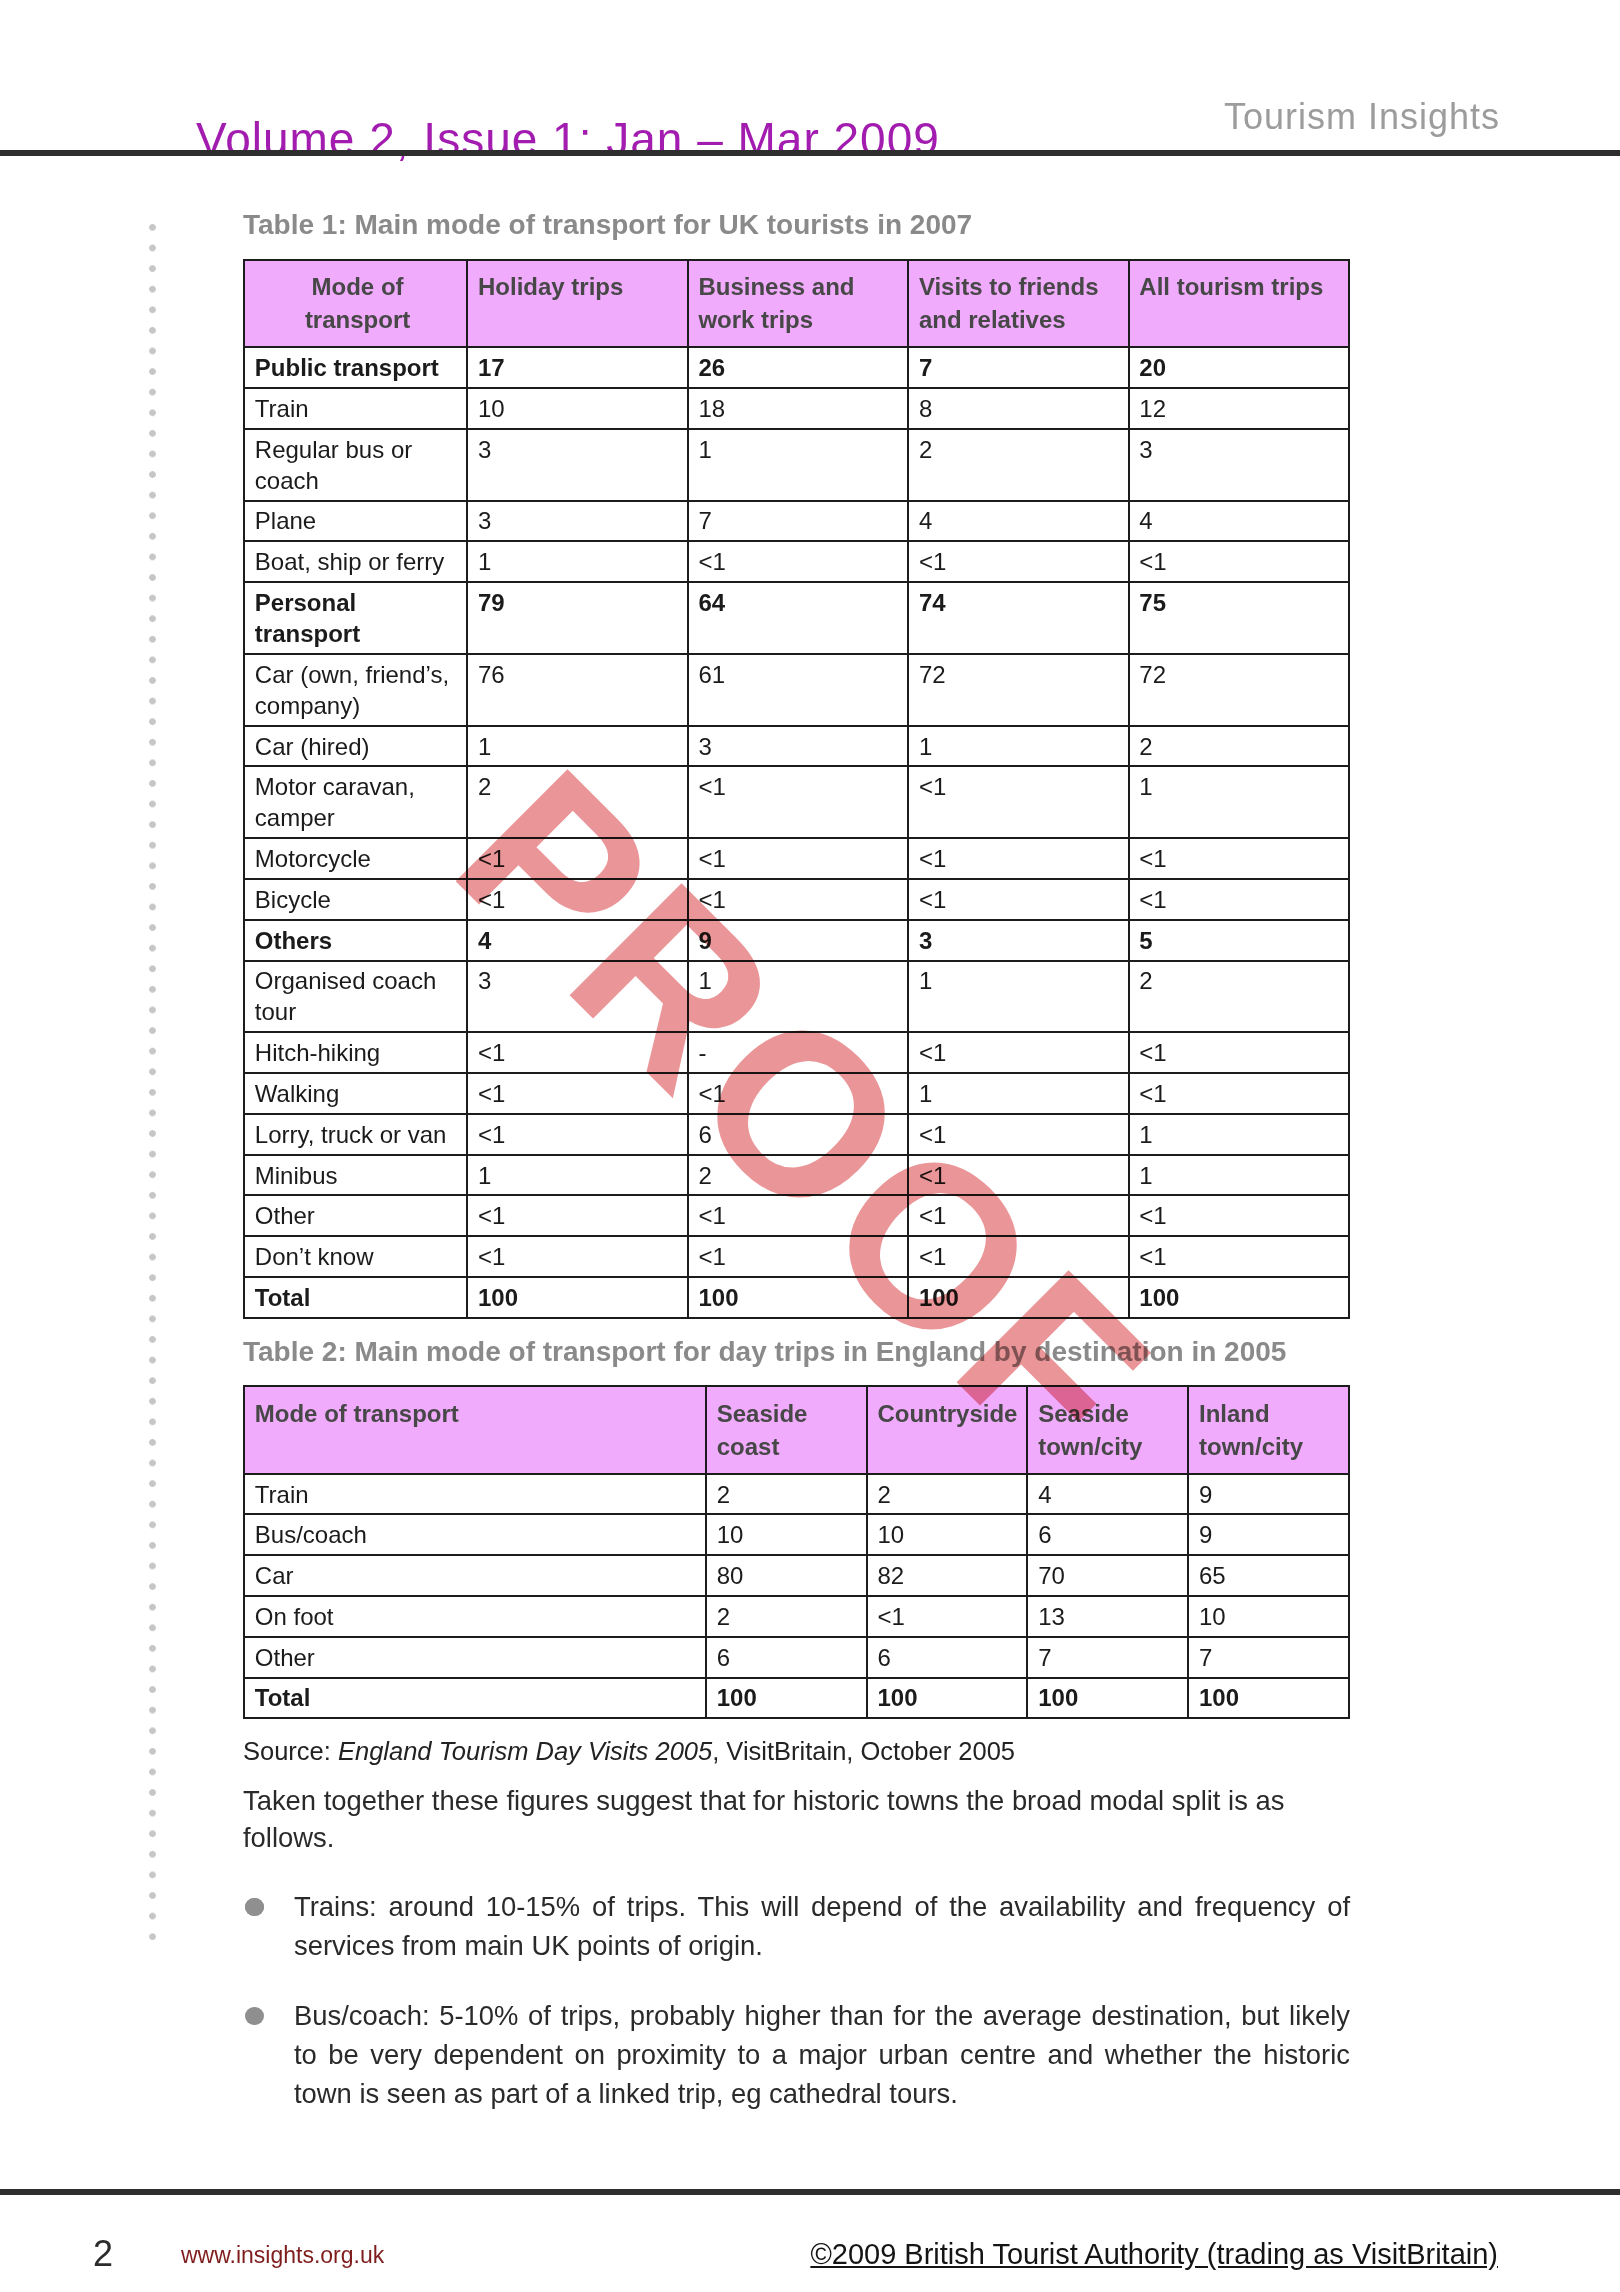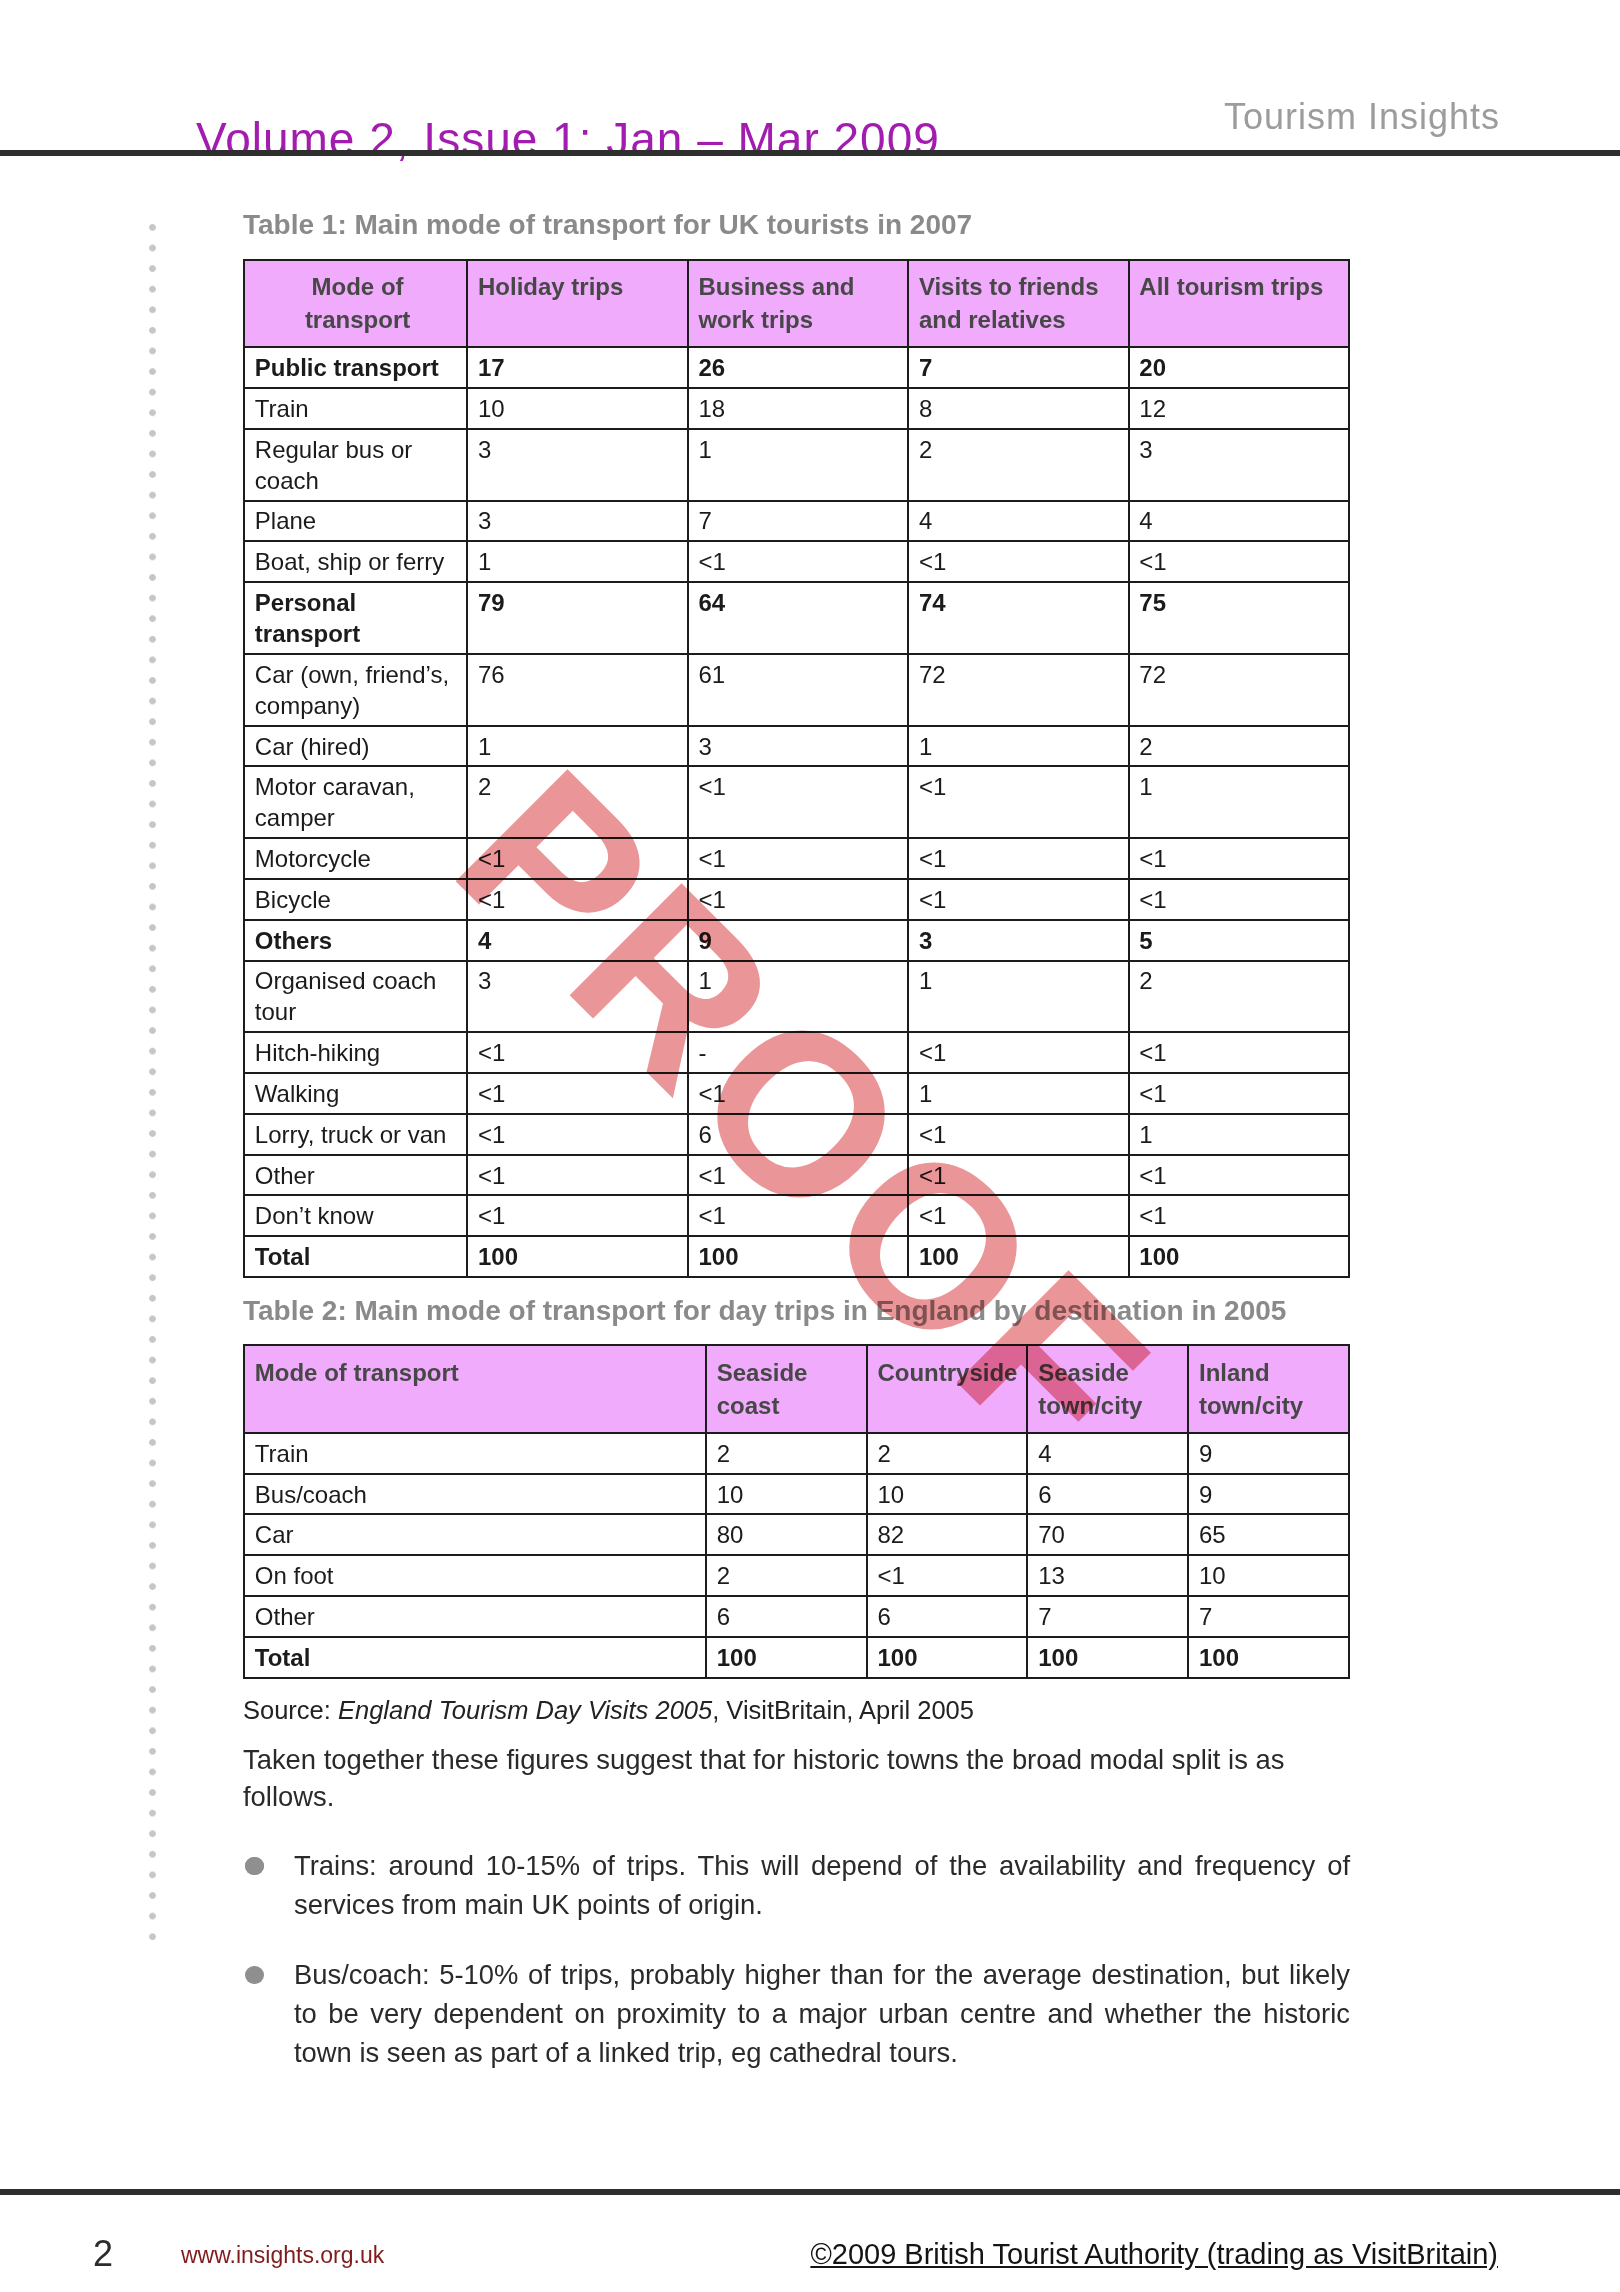"Minibus" tr { html: none -> <tr> <td>Minibus</td> <td>1</td> <td>2</td> <td>&lt;1</td> <td>1</td> </tr> }
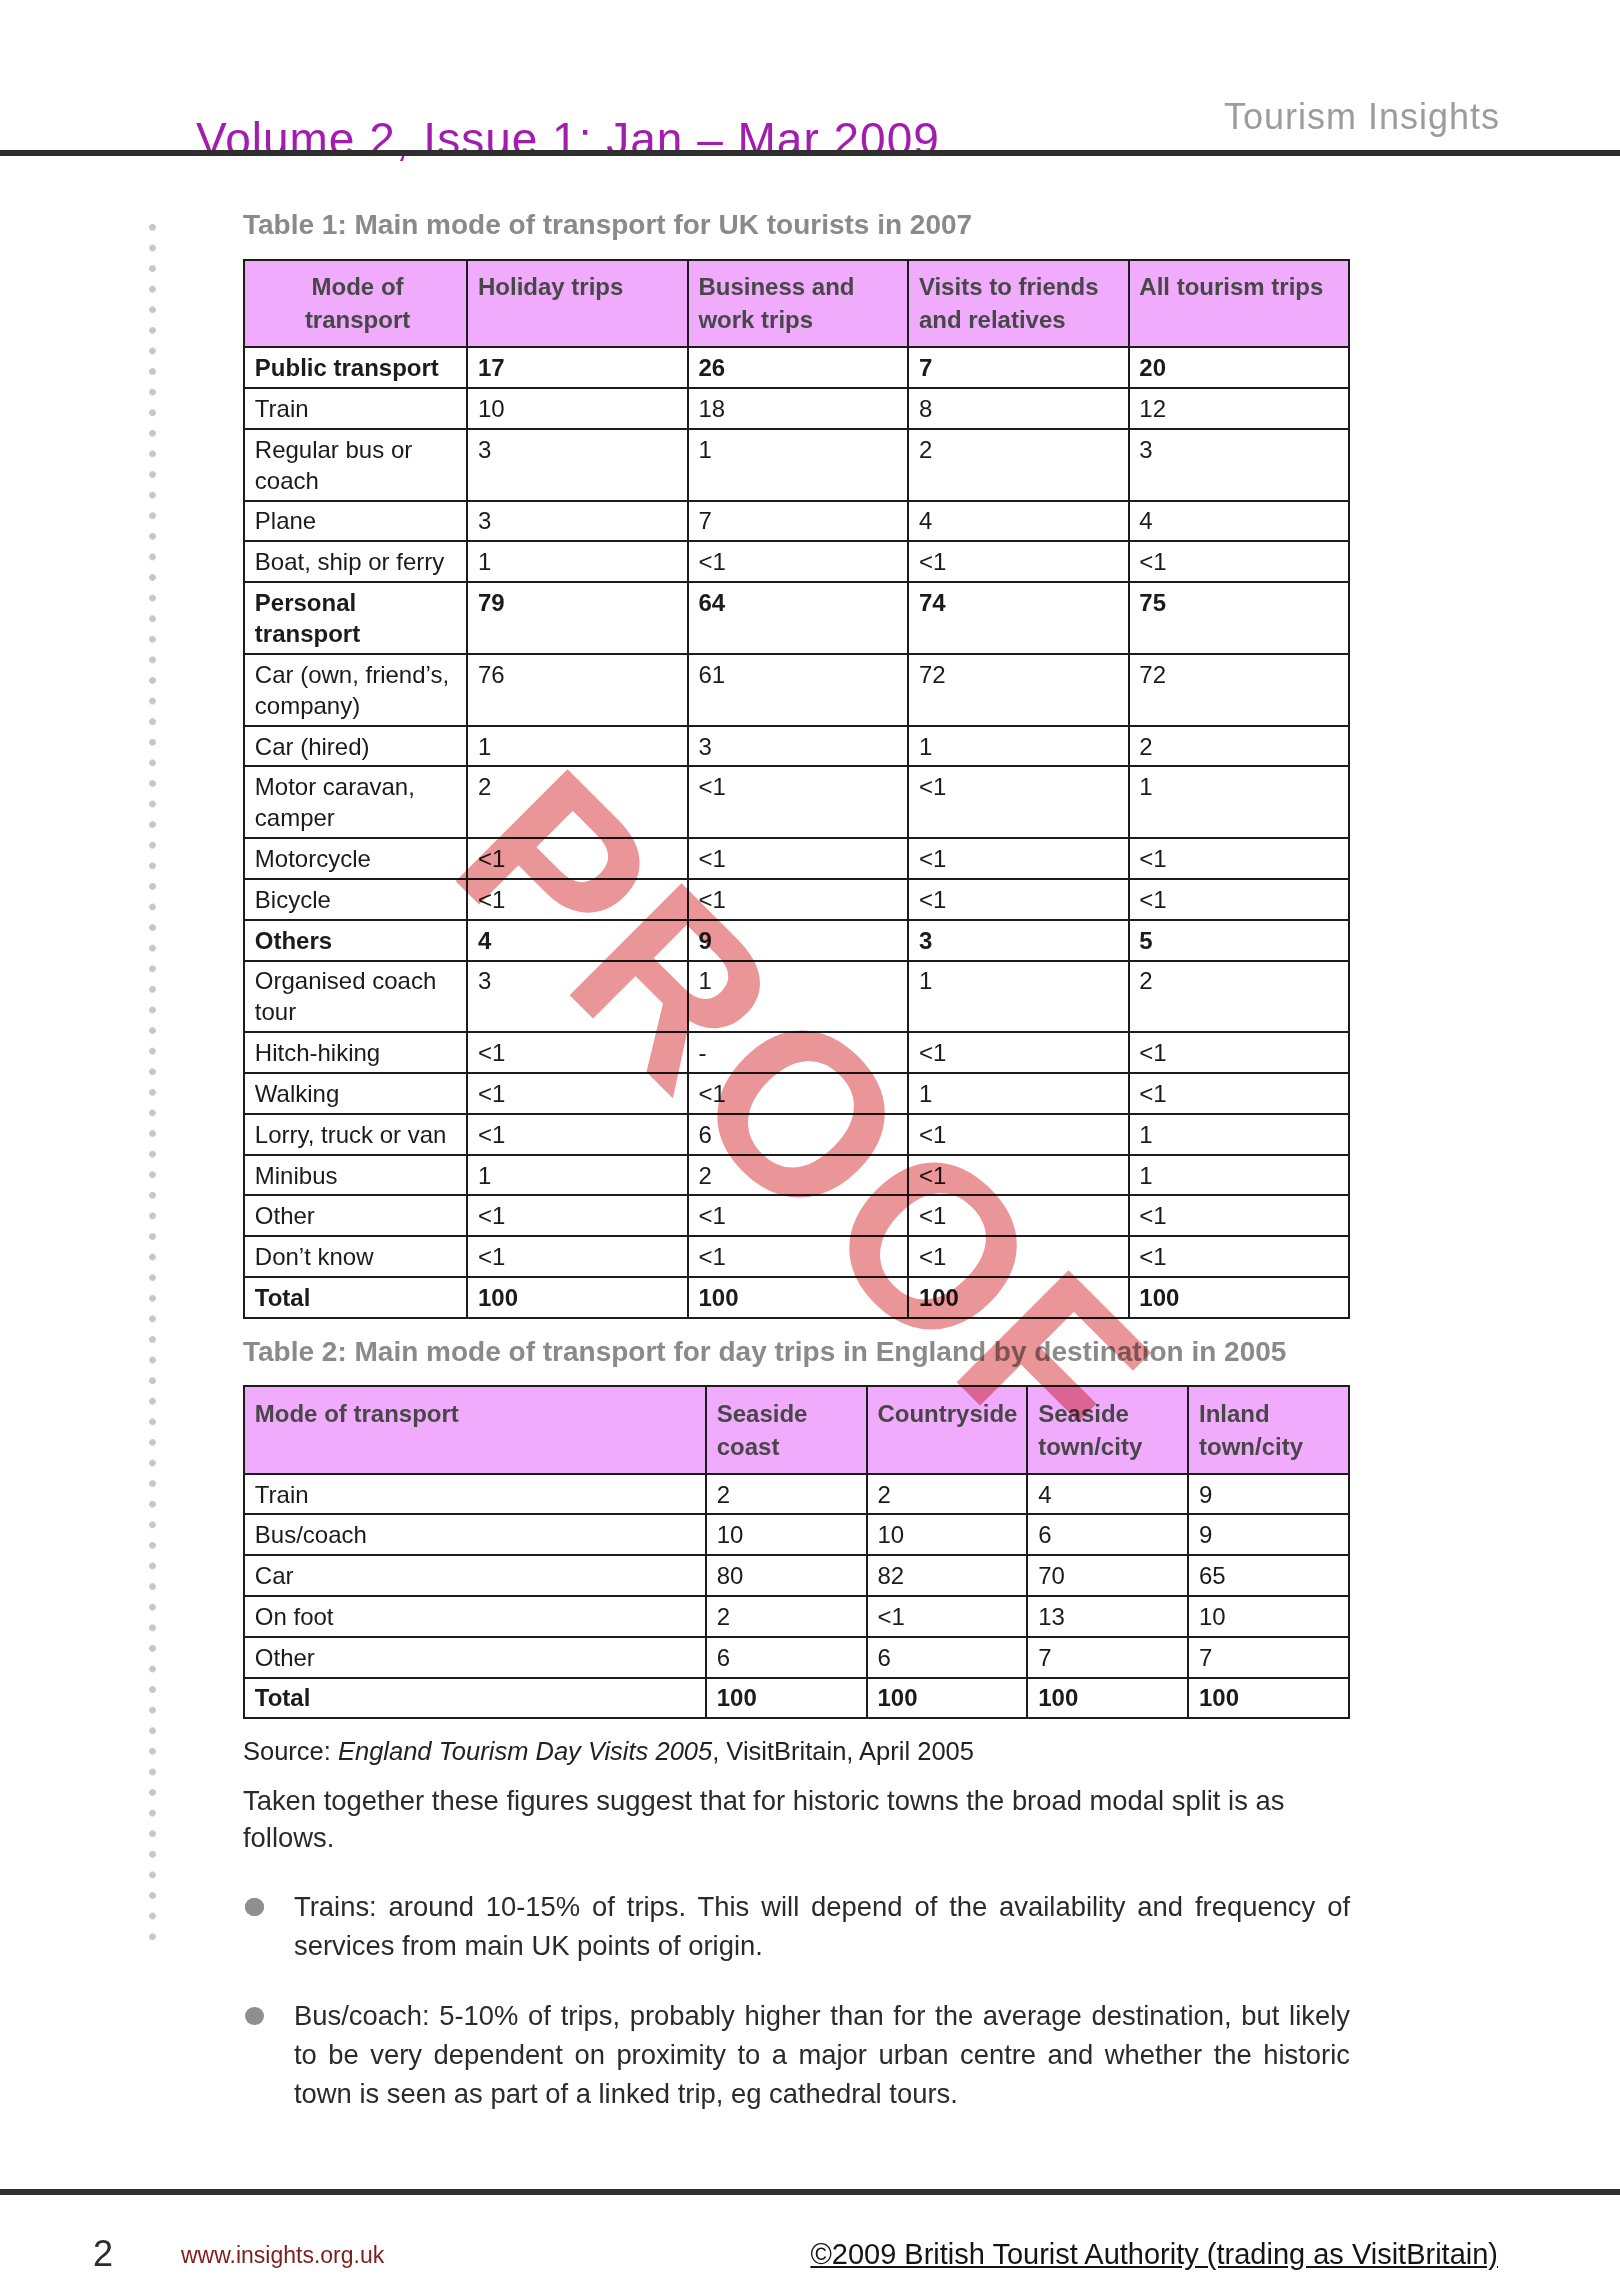", VisitBritain, April 2005" span { text: April -> October }
